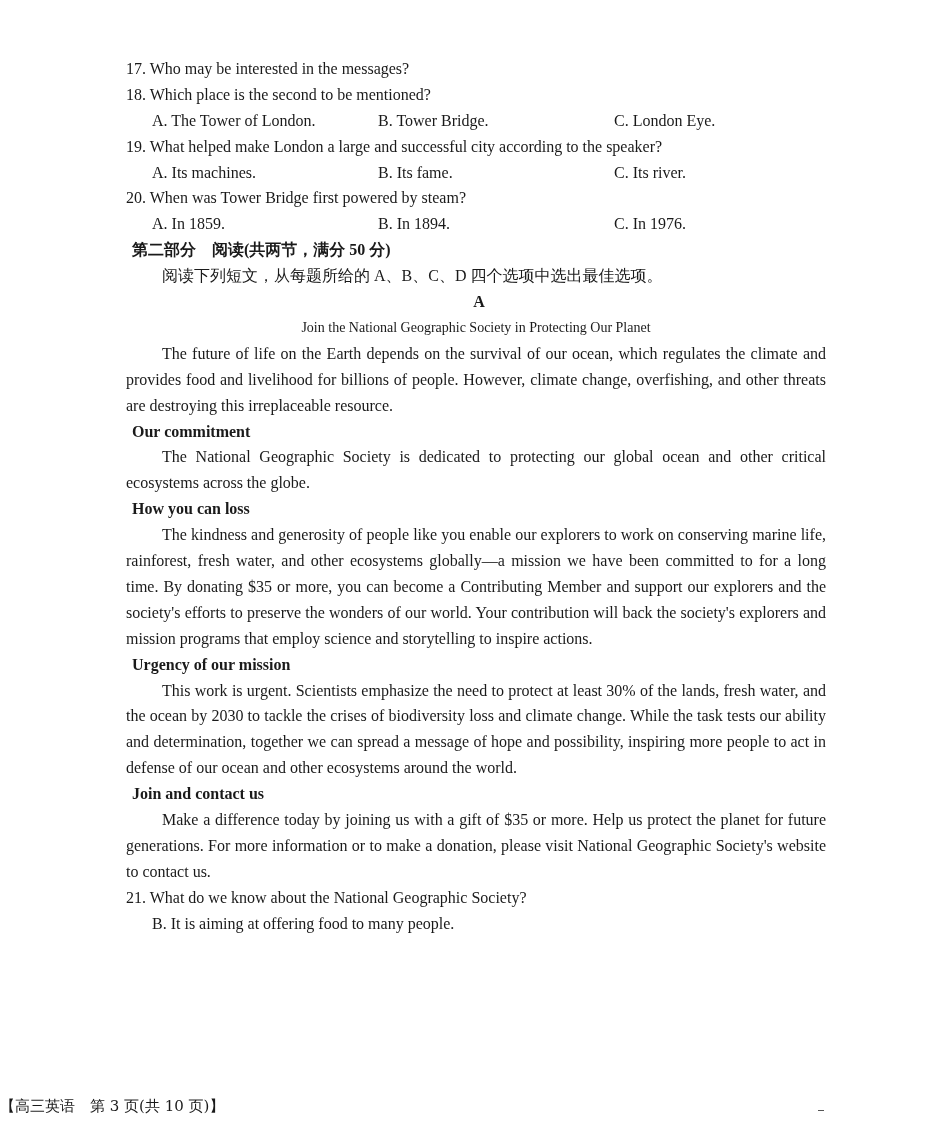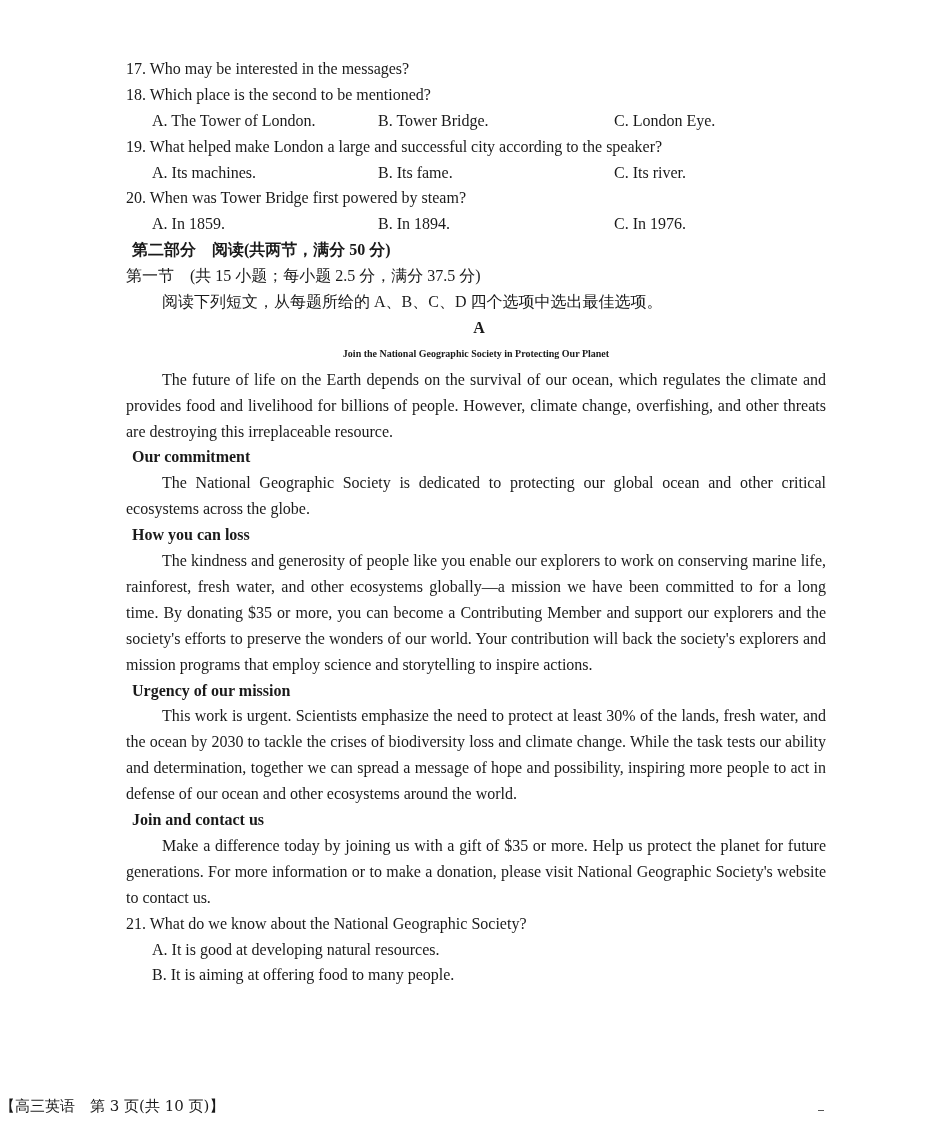"第一节 (共 15 小题；每小题 2.5" div.line { html: <div>第一节 (共 15 小题；每小题 2.5 分，满分 37.5 分)</div> -> none }
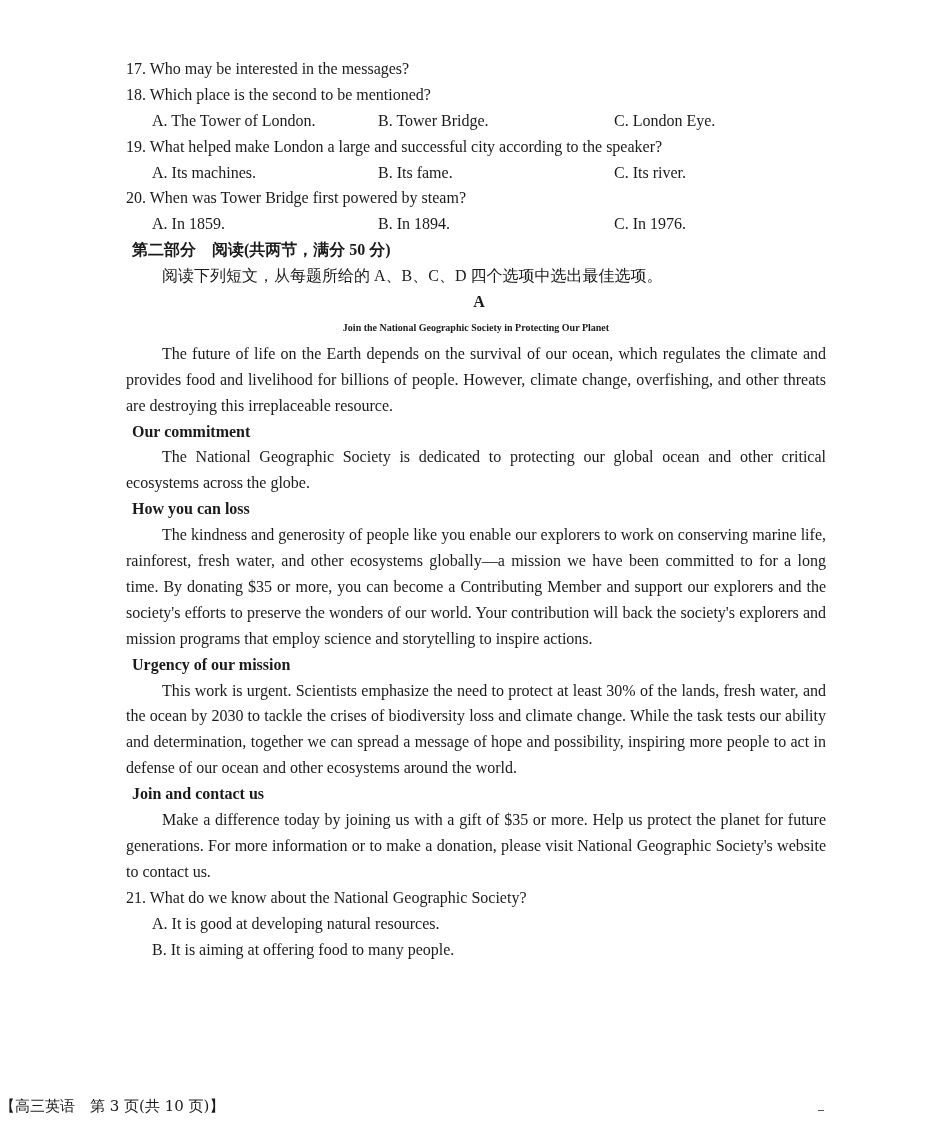"Join the National Geographic Society" .title { font-size: 10px -> 14px; font-weight: bold -> normal }
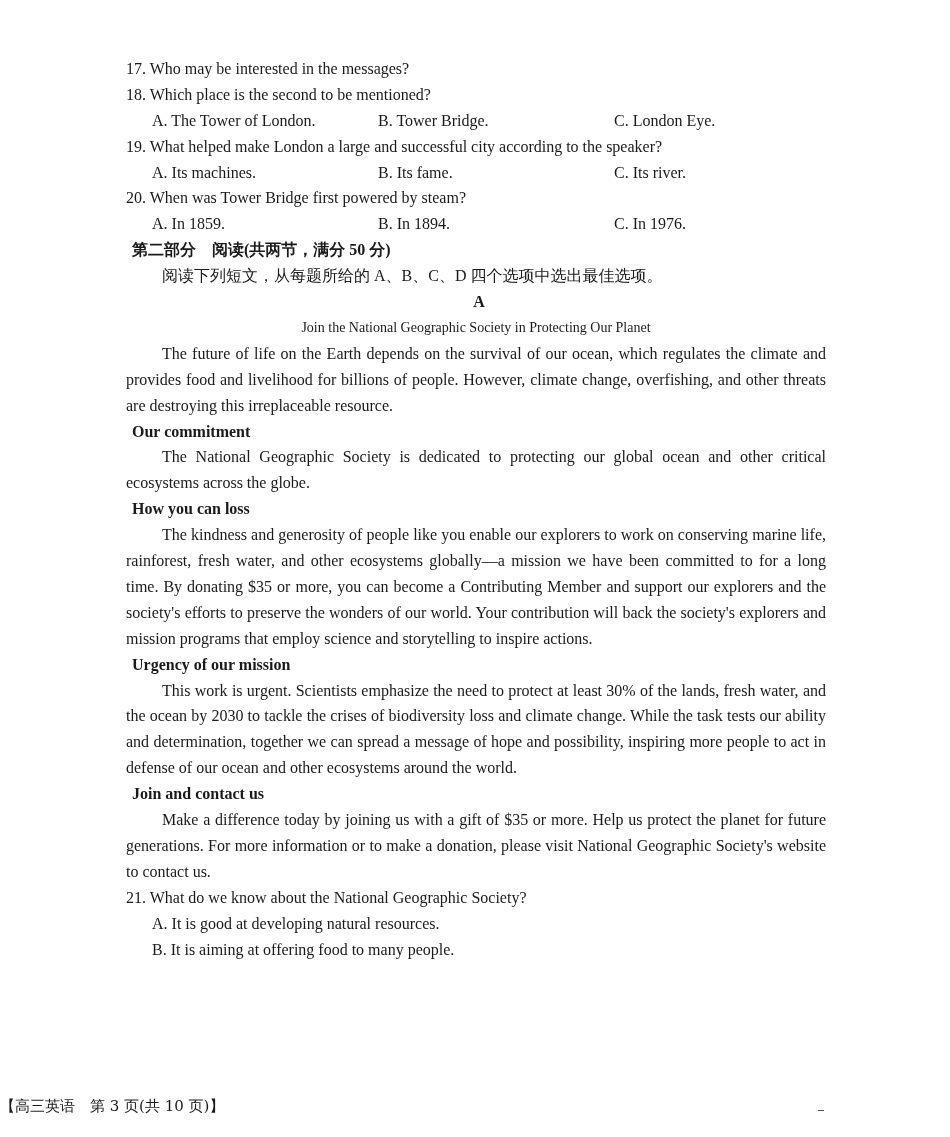"A. It is good at" div.line { html: <div>A. It is good at developing natural resources.</div> -> none }
